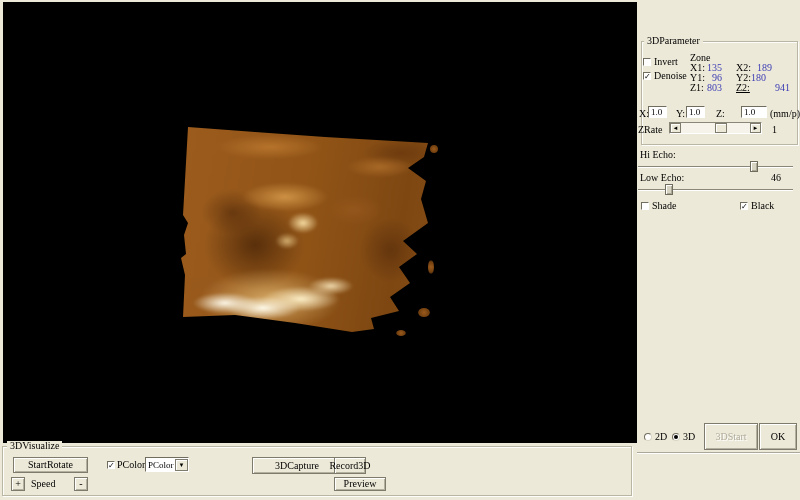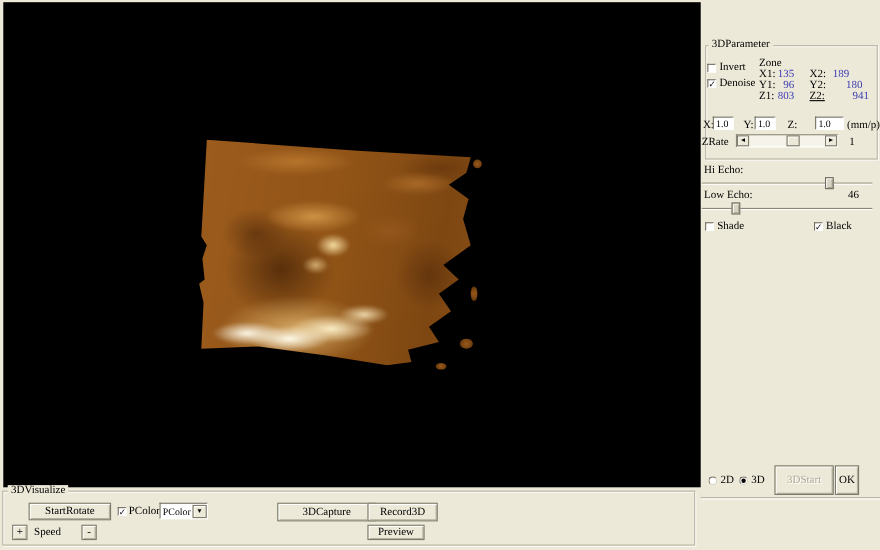"180" div.label { left: 762px -> 744px }
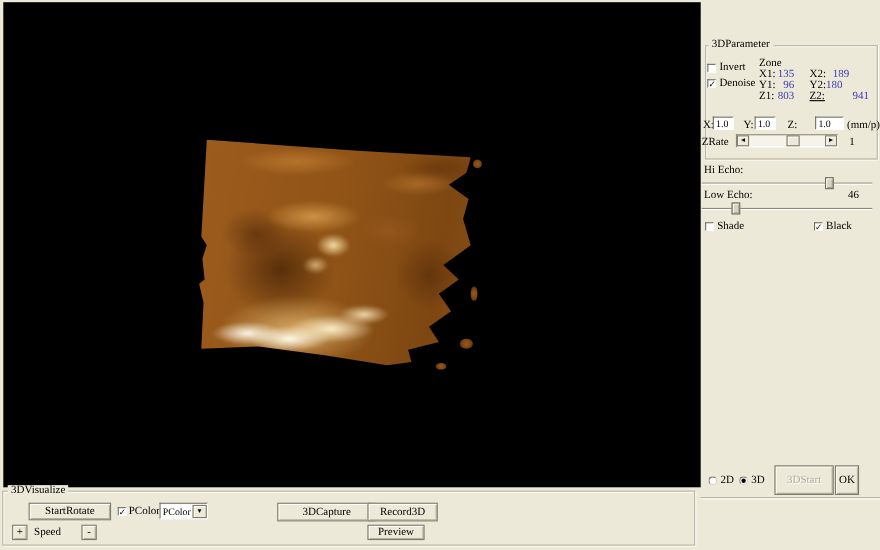"OK" div.btn { width: 22px -> 38px }
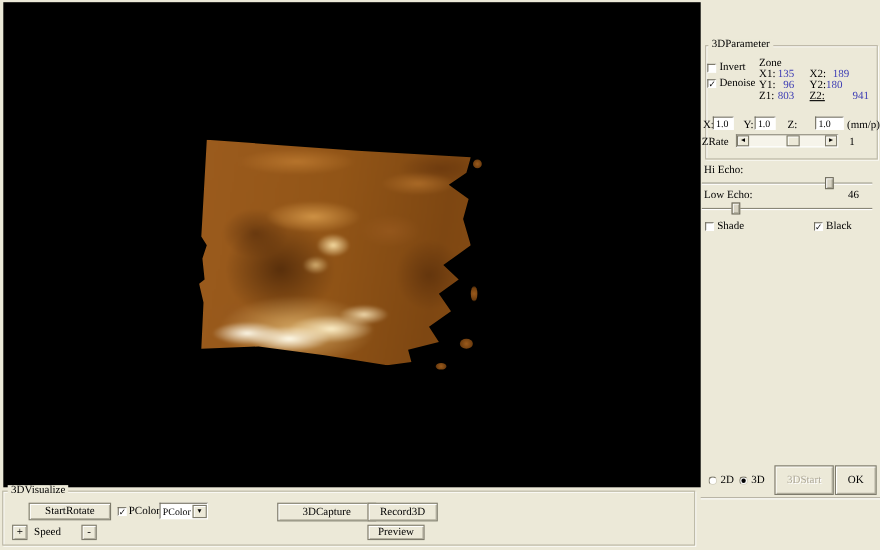"StartRotate" div.btn { left: 26px -> 13px }
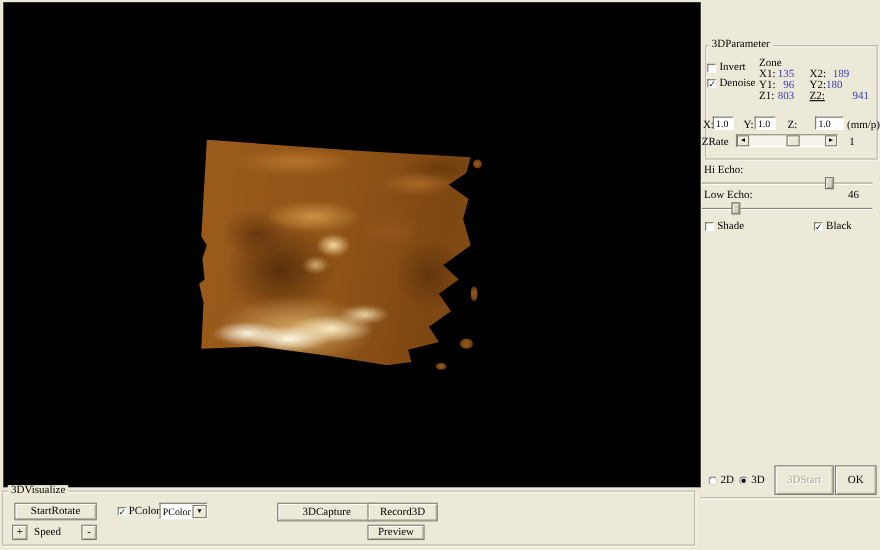"Record3D" div.btn { width: 64px -> 32px }
